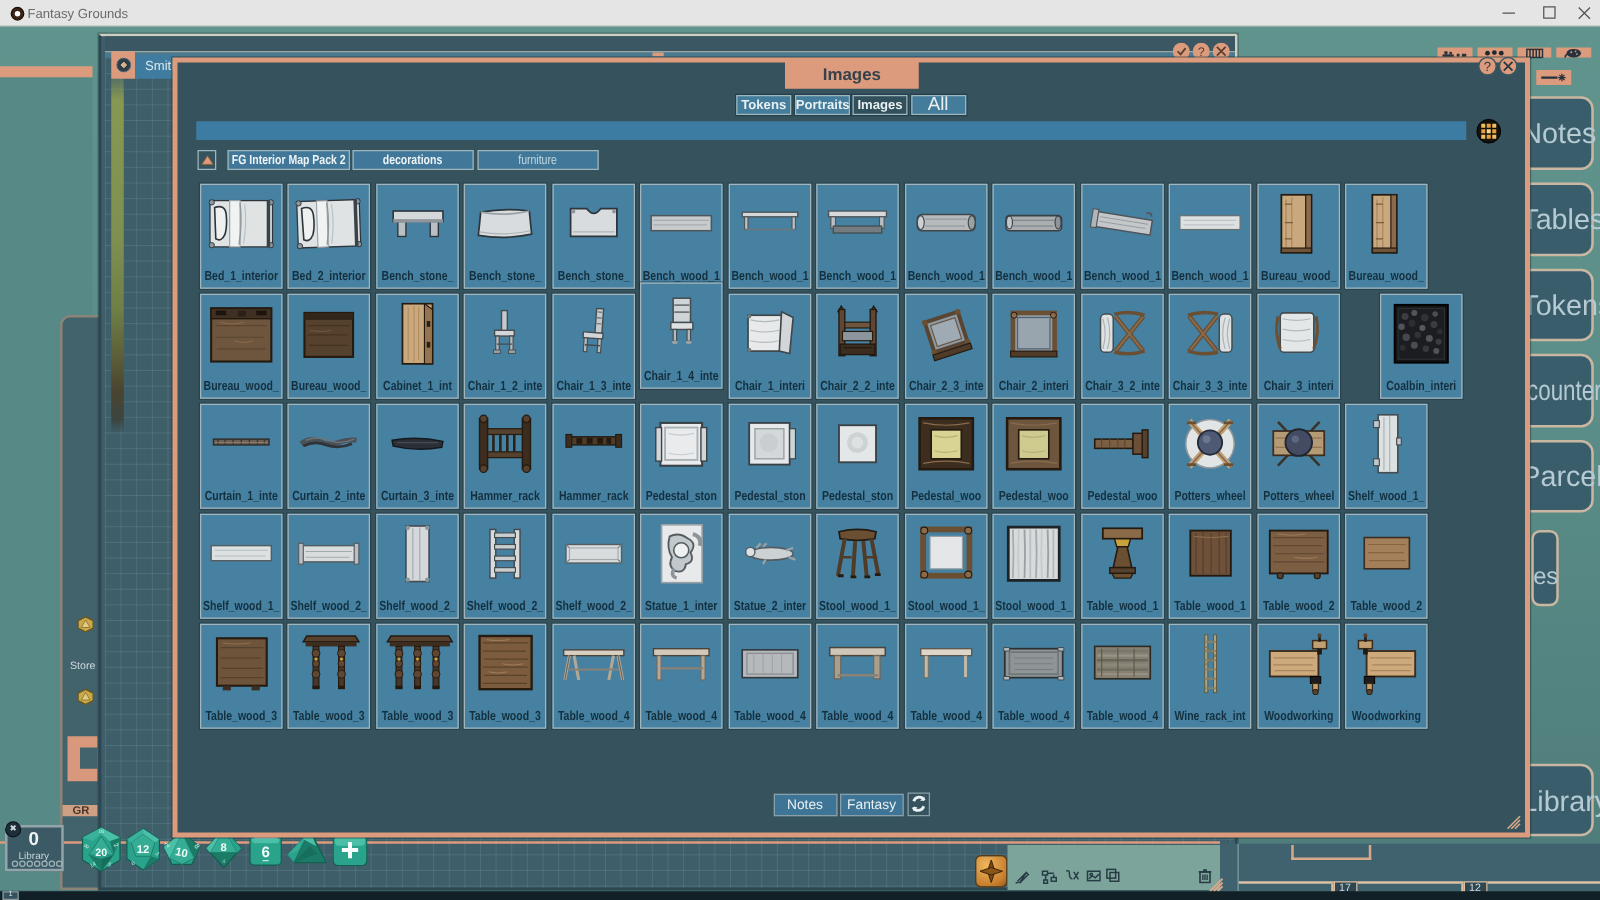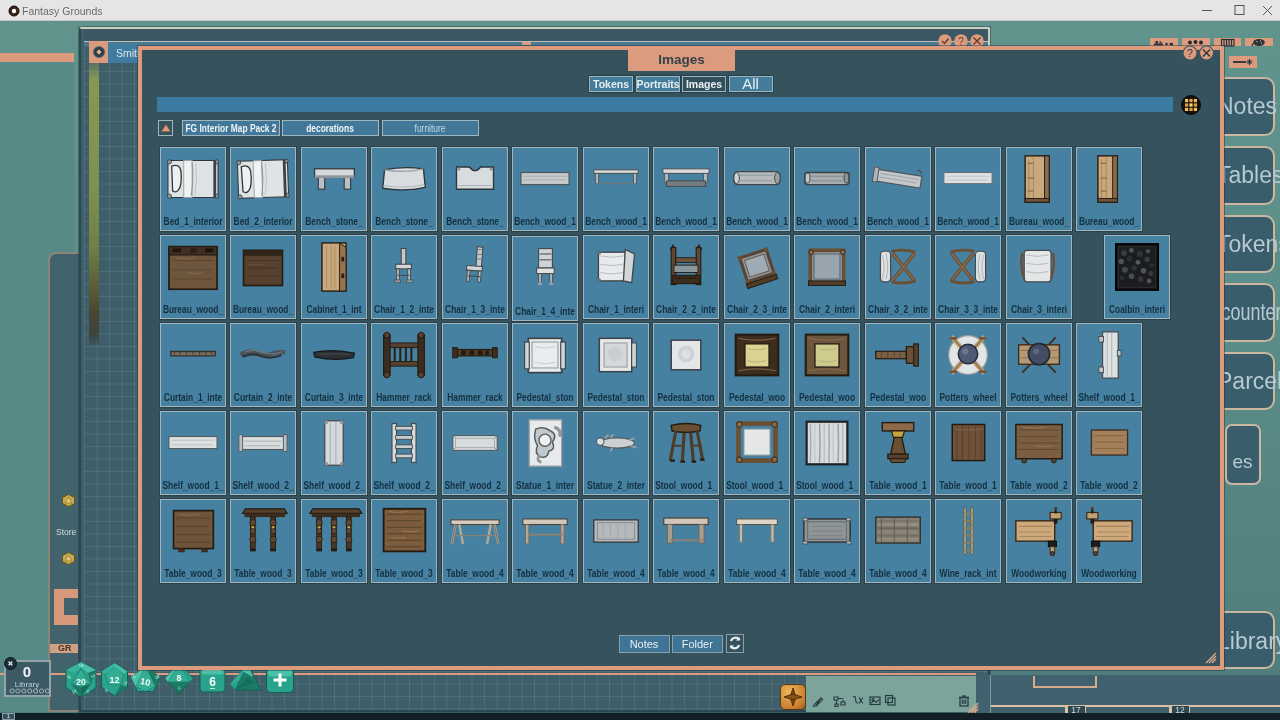"Chair_1_4_inte" div.tile { top: 236px -> 226px }
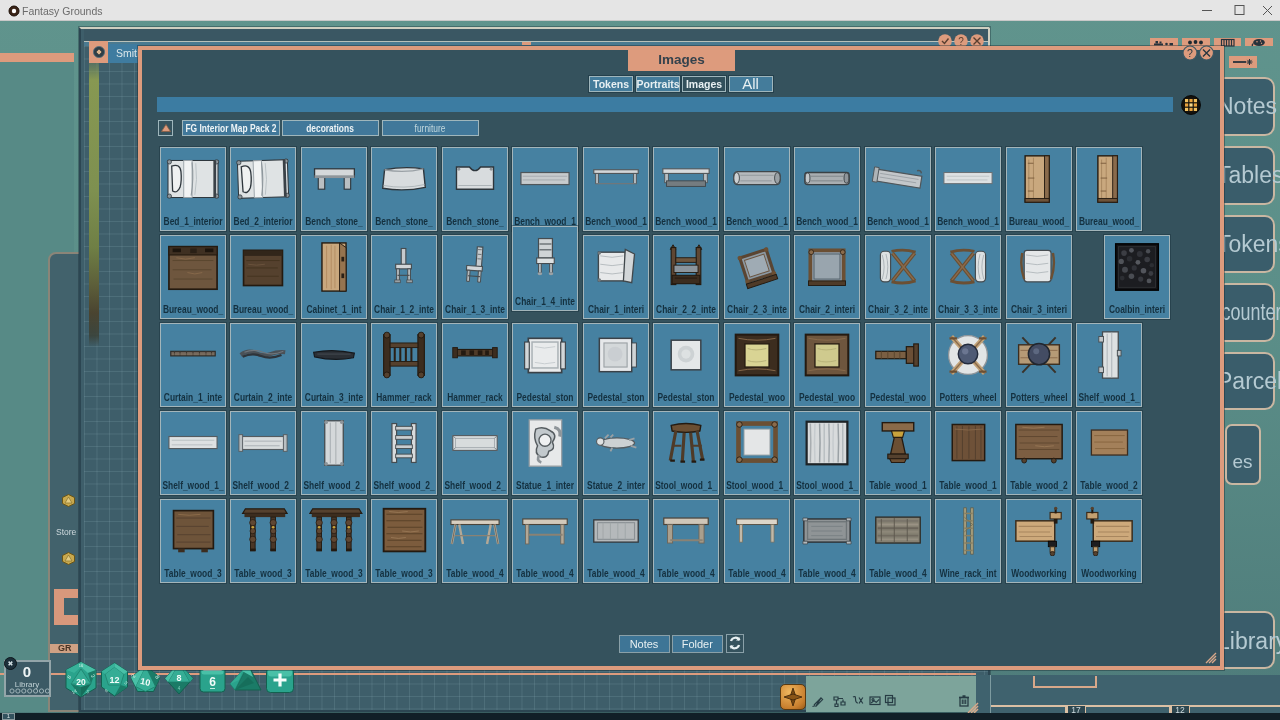"es" div.sbbtn { width: 36px -> 22px }
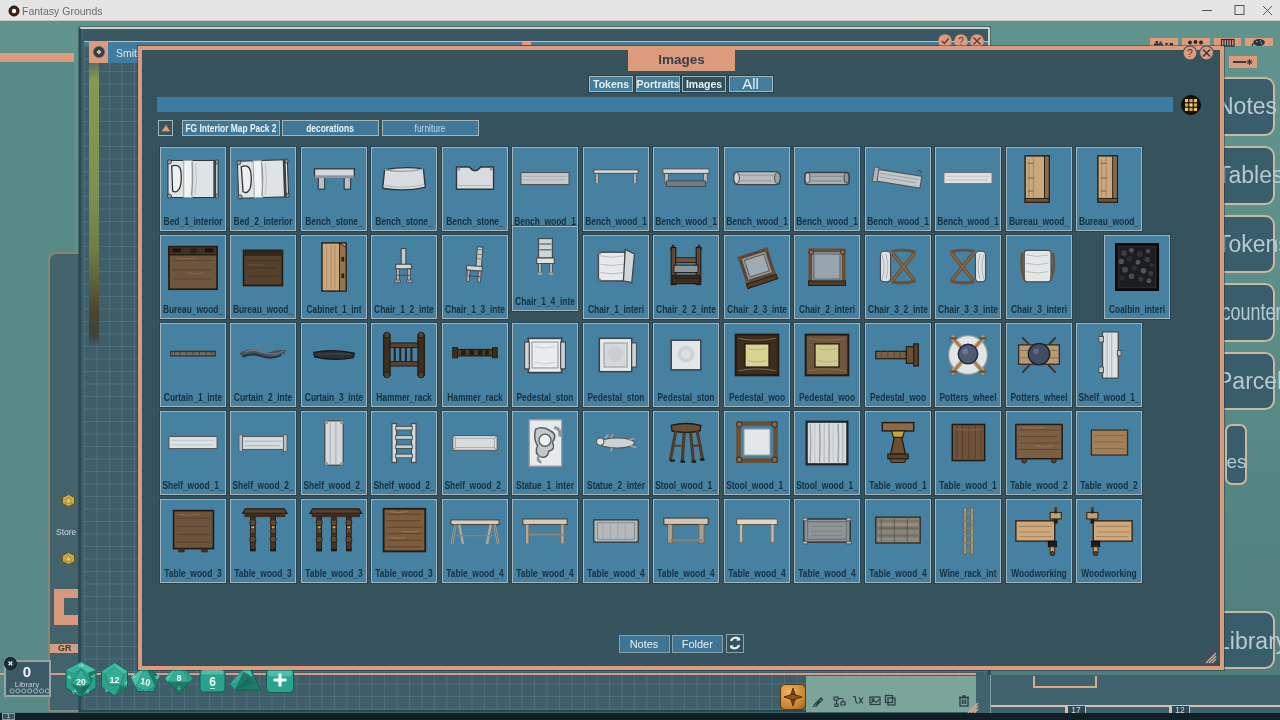"Folder" div.ab { text: Folder -> Fantasy }
